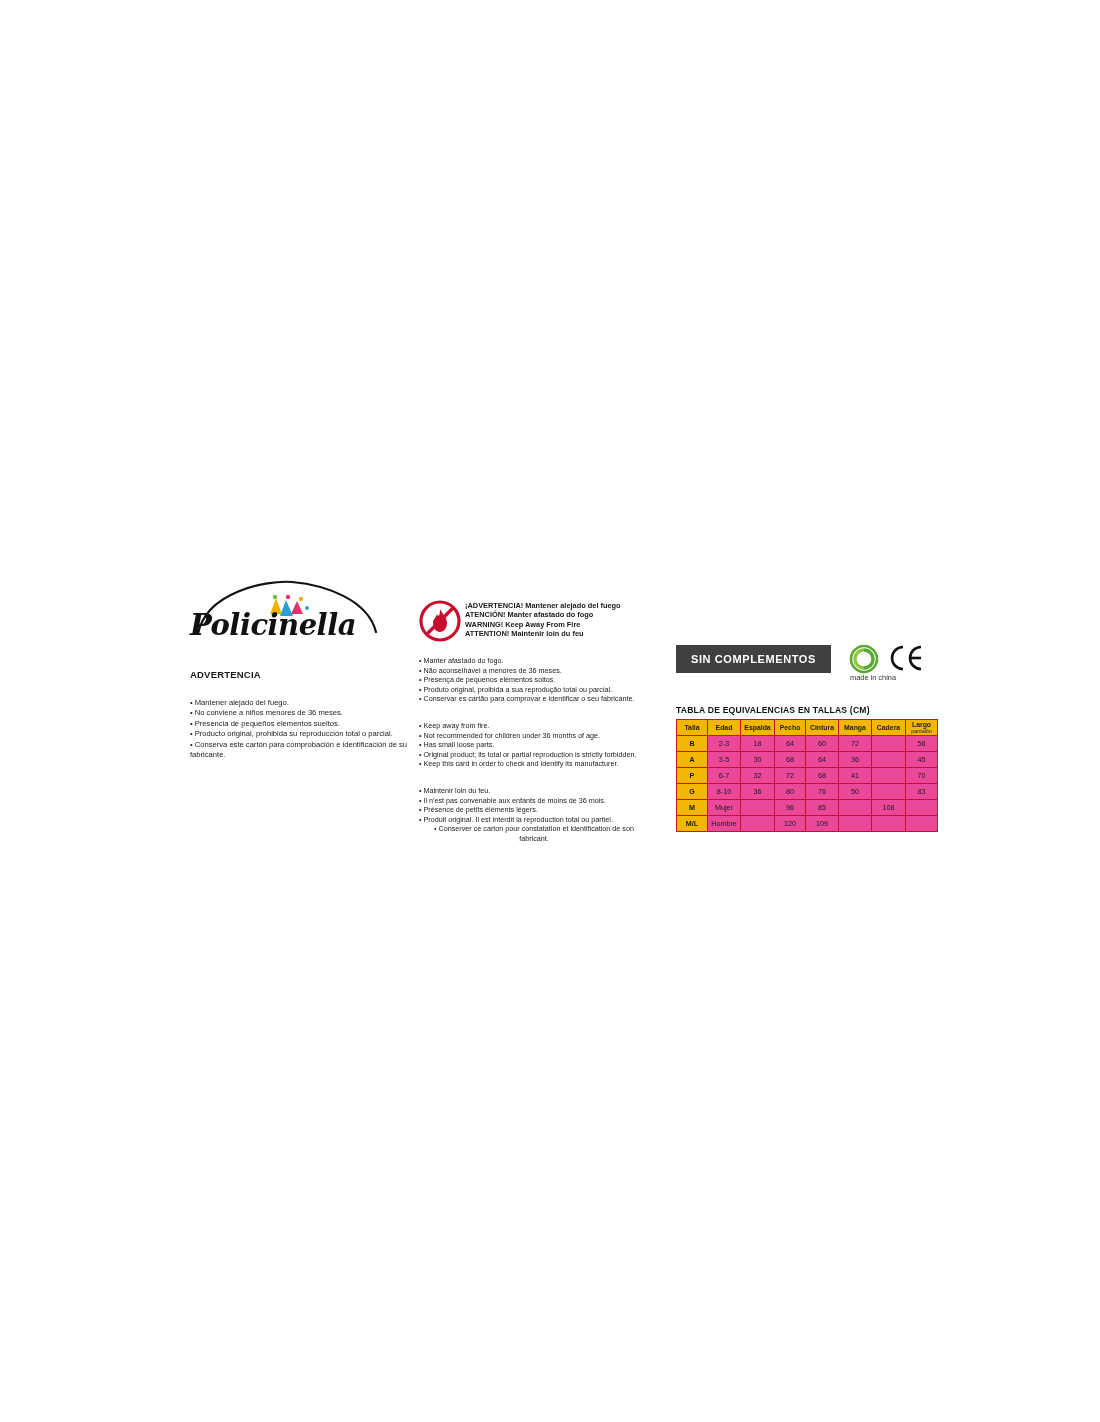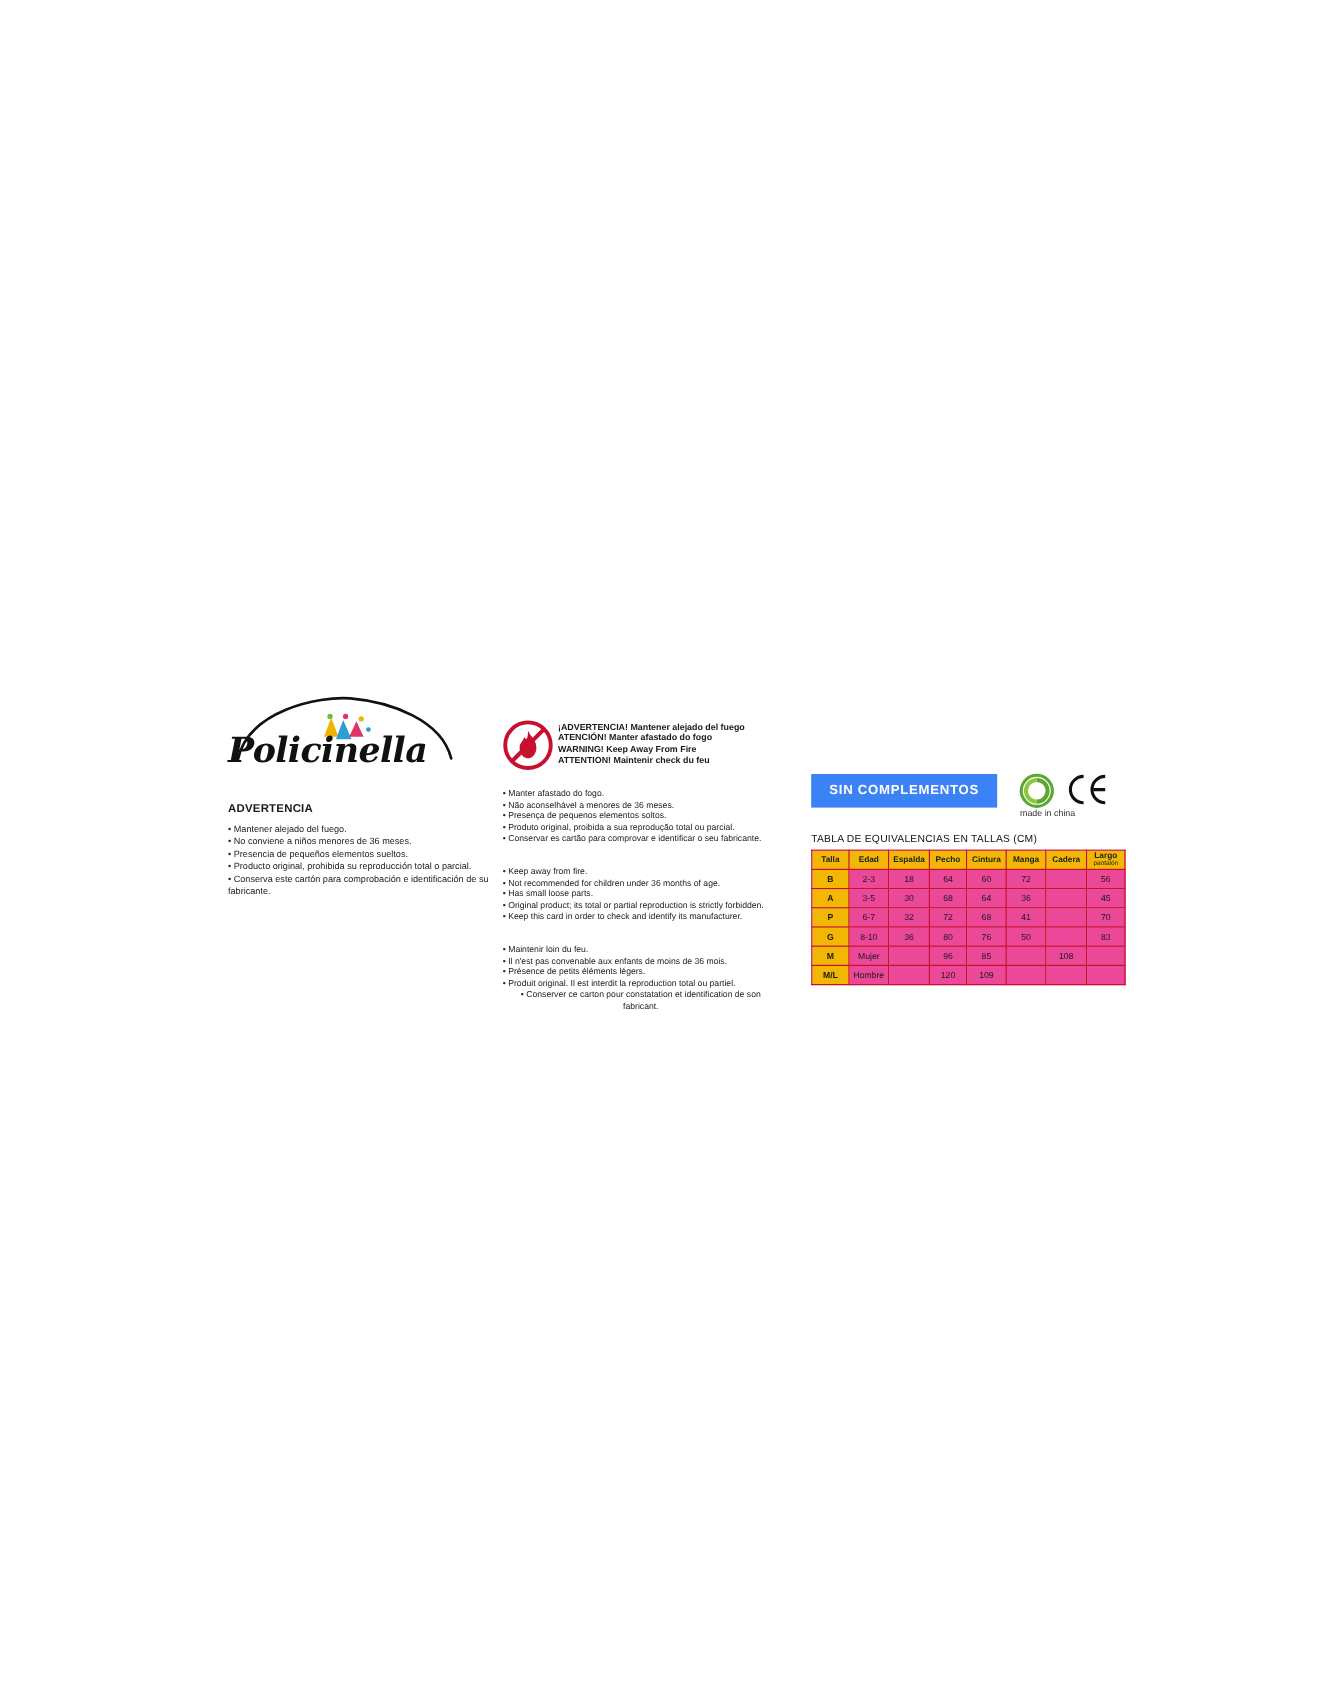"ATTENTION! Maintenir check du feu" div.l { text: check -> loin }
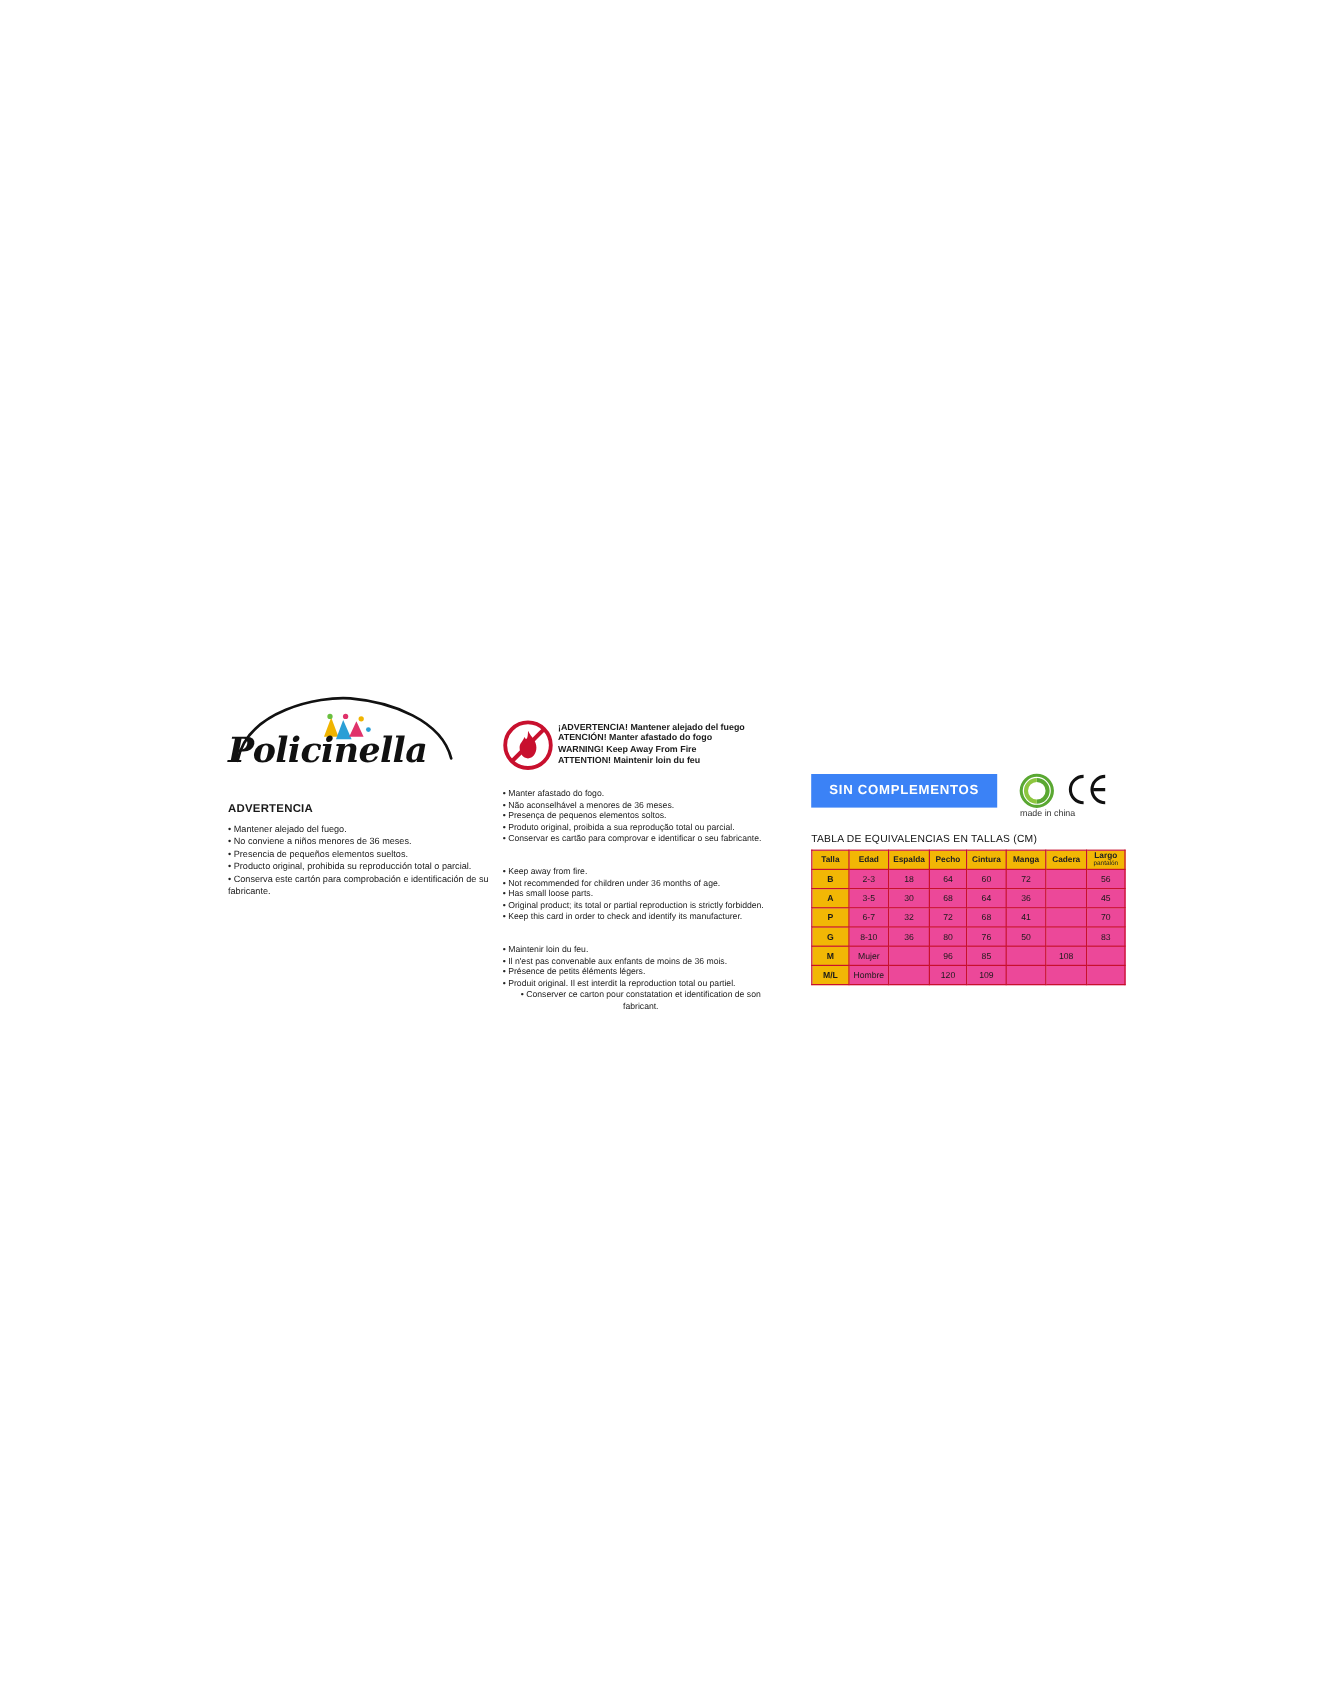"SIN COMPLEMENTOS" .sin-badge { background: #3b82f6 -> #404040 }
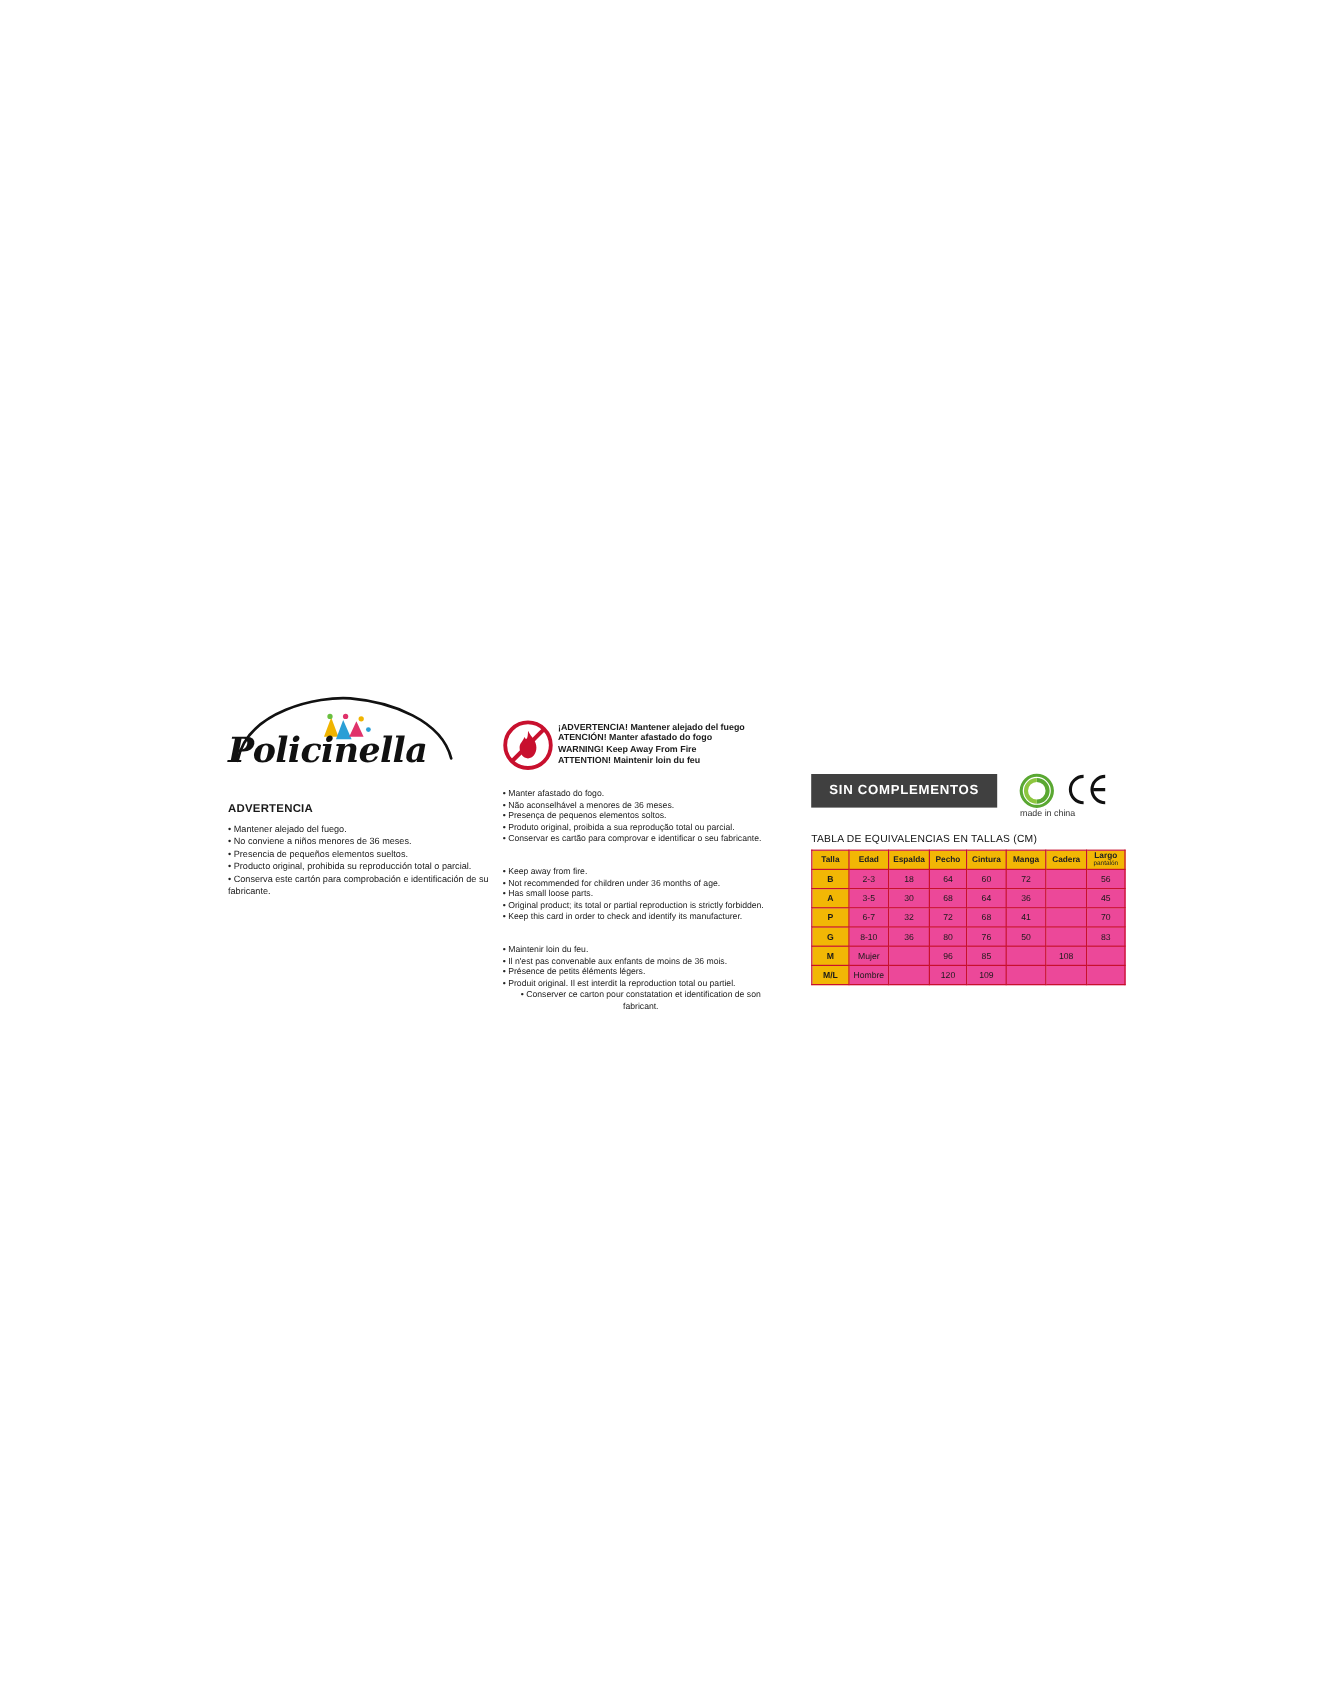"• Mantener alejado del fuego." .bullets { margin-top: 6px -> 18px }
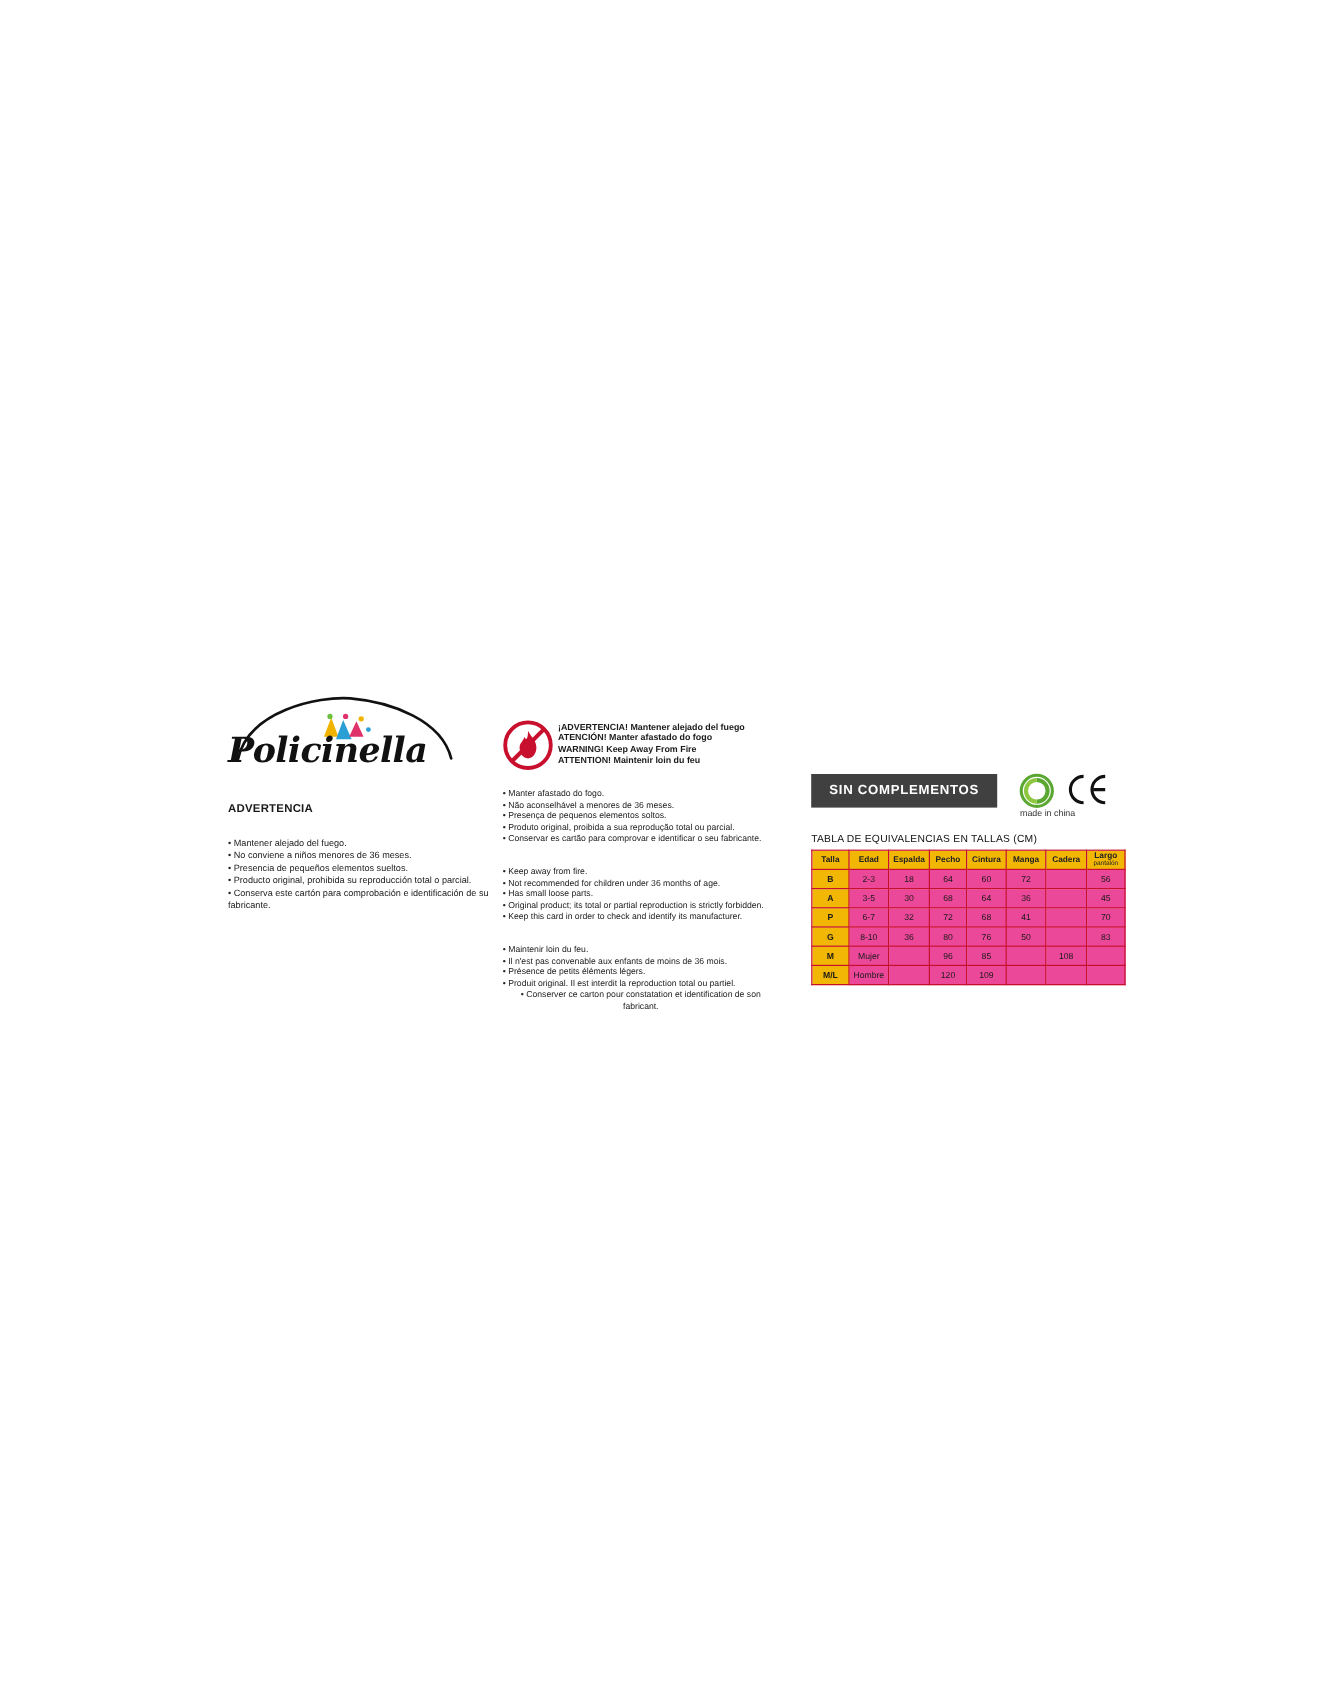"TABLA DE EQUIVALENCIAS EN TALLAS" .table-title { font-weight: 400 -> 700; margin-top: 9px -> 20px }
